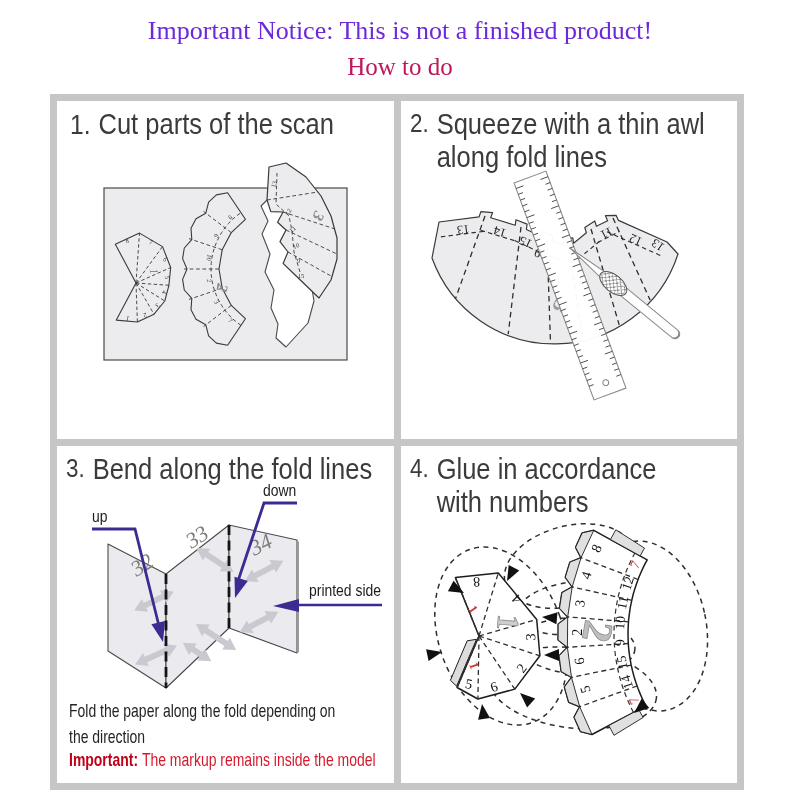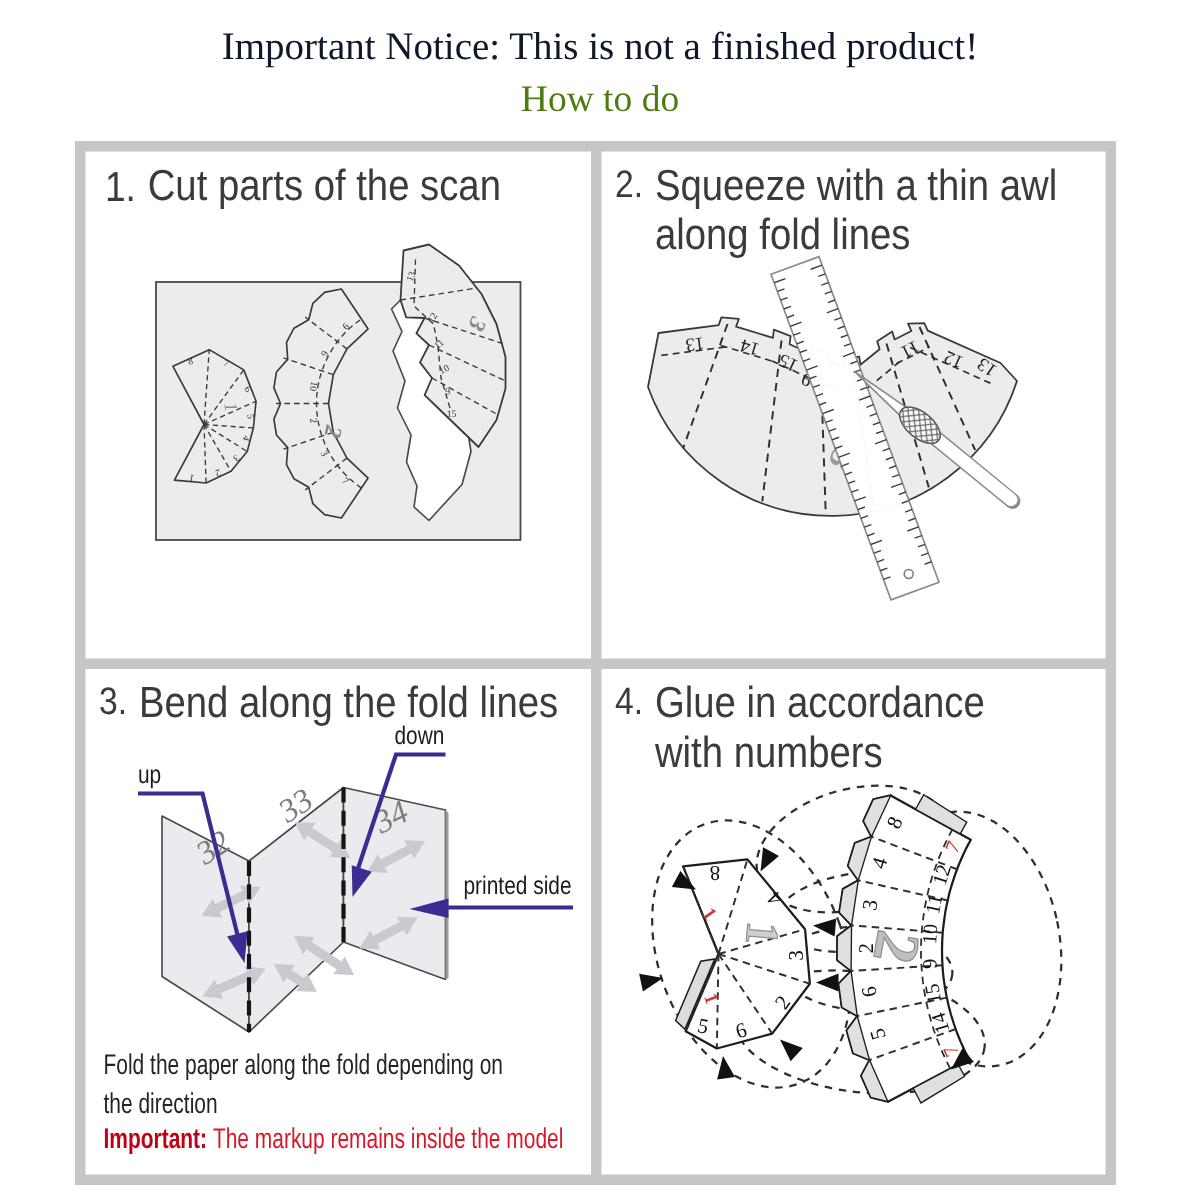"Important Notice: This is not" .notice { color: #0f172a -> #6d28d9 }
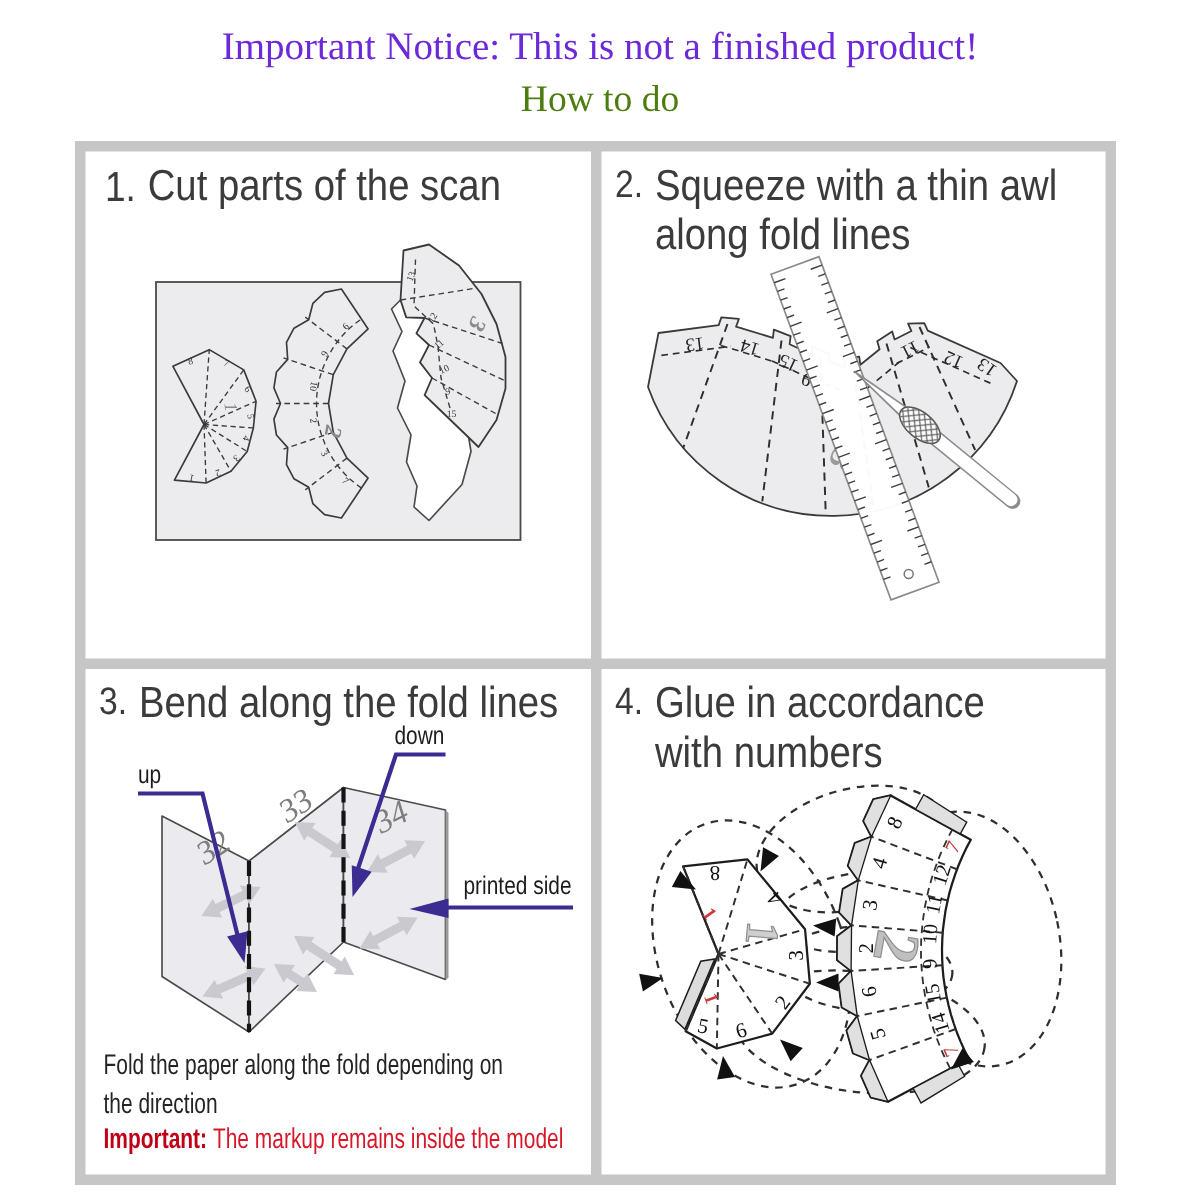"How to do" .howto { color: #4d7c0f -> #be185d }
